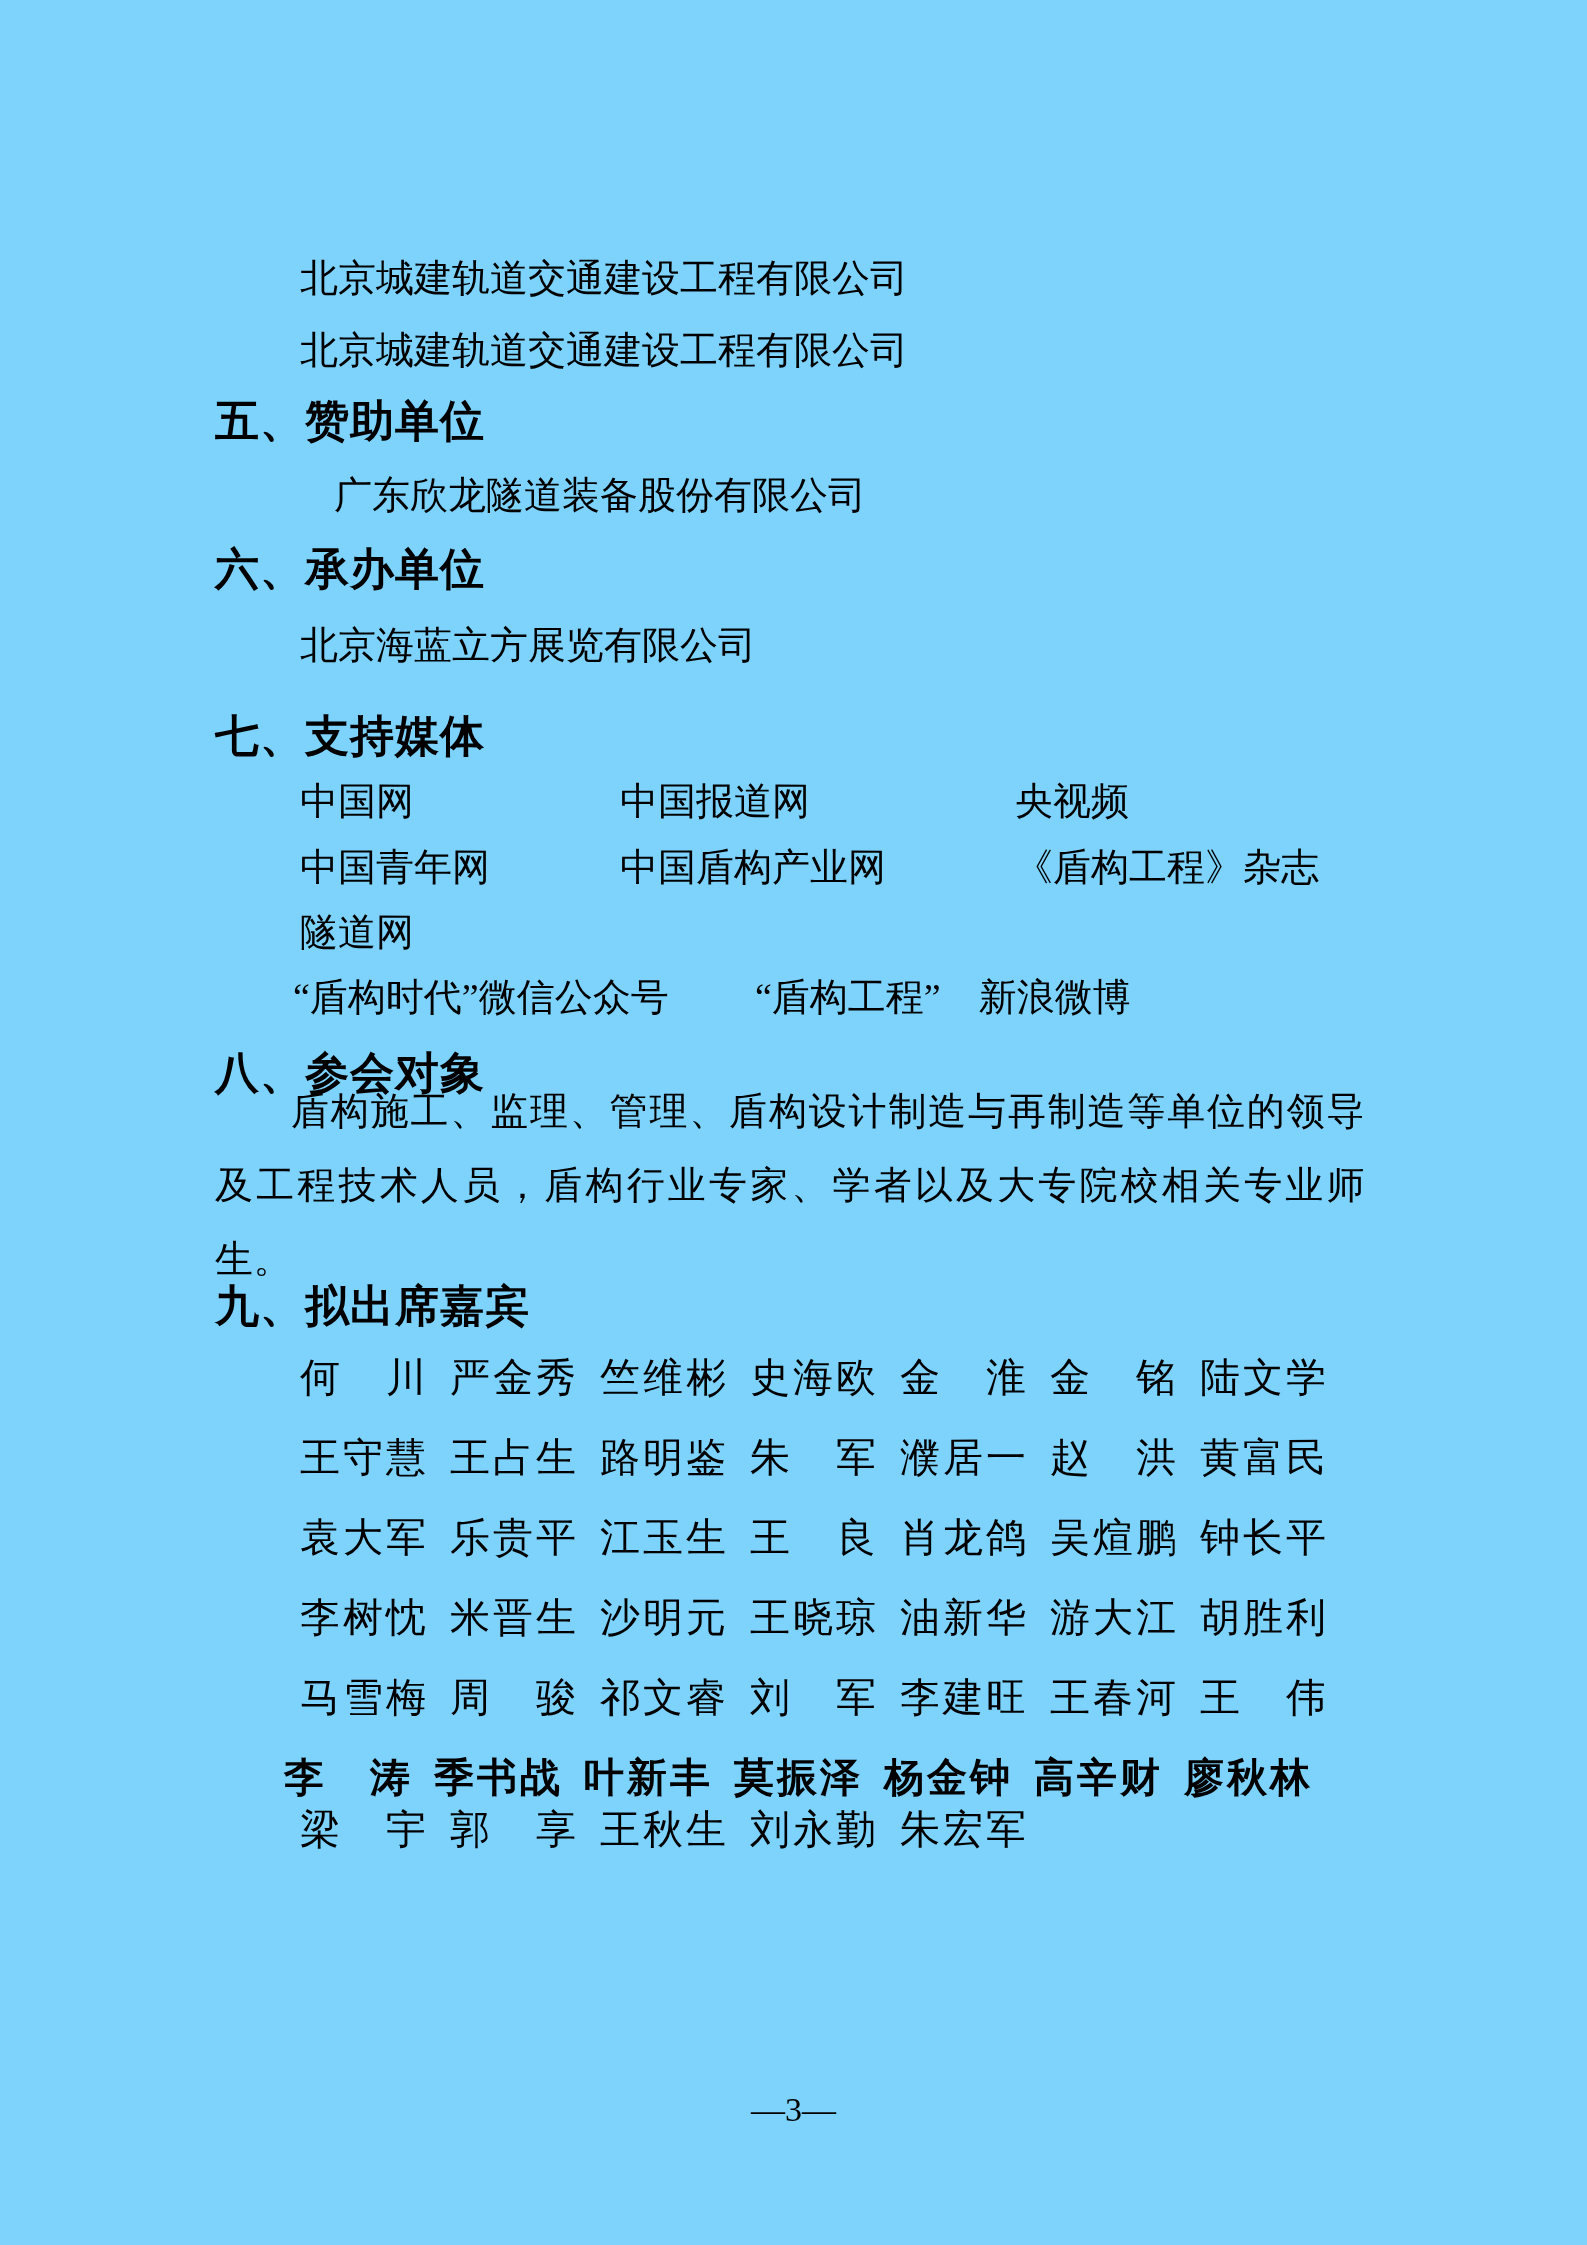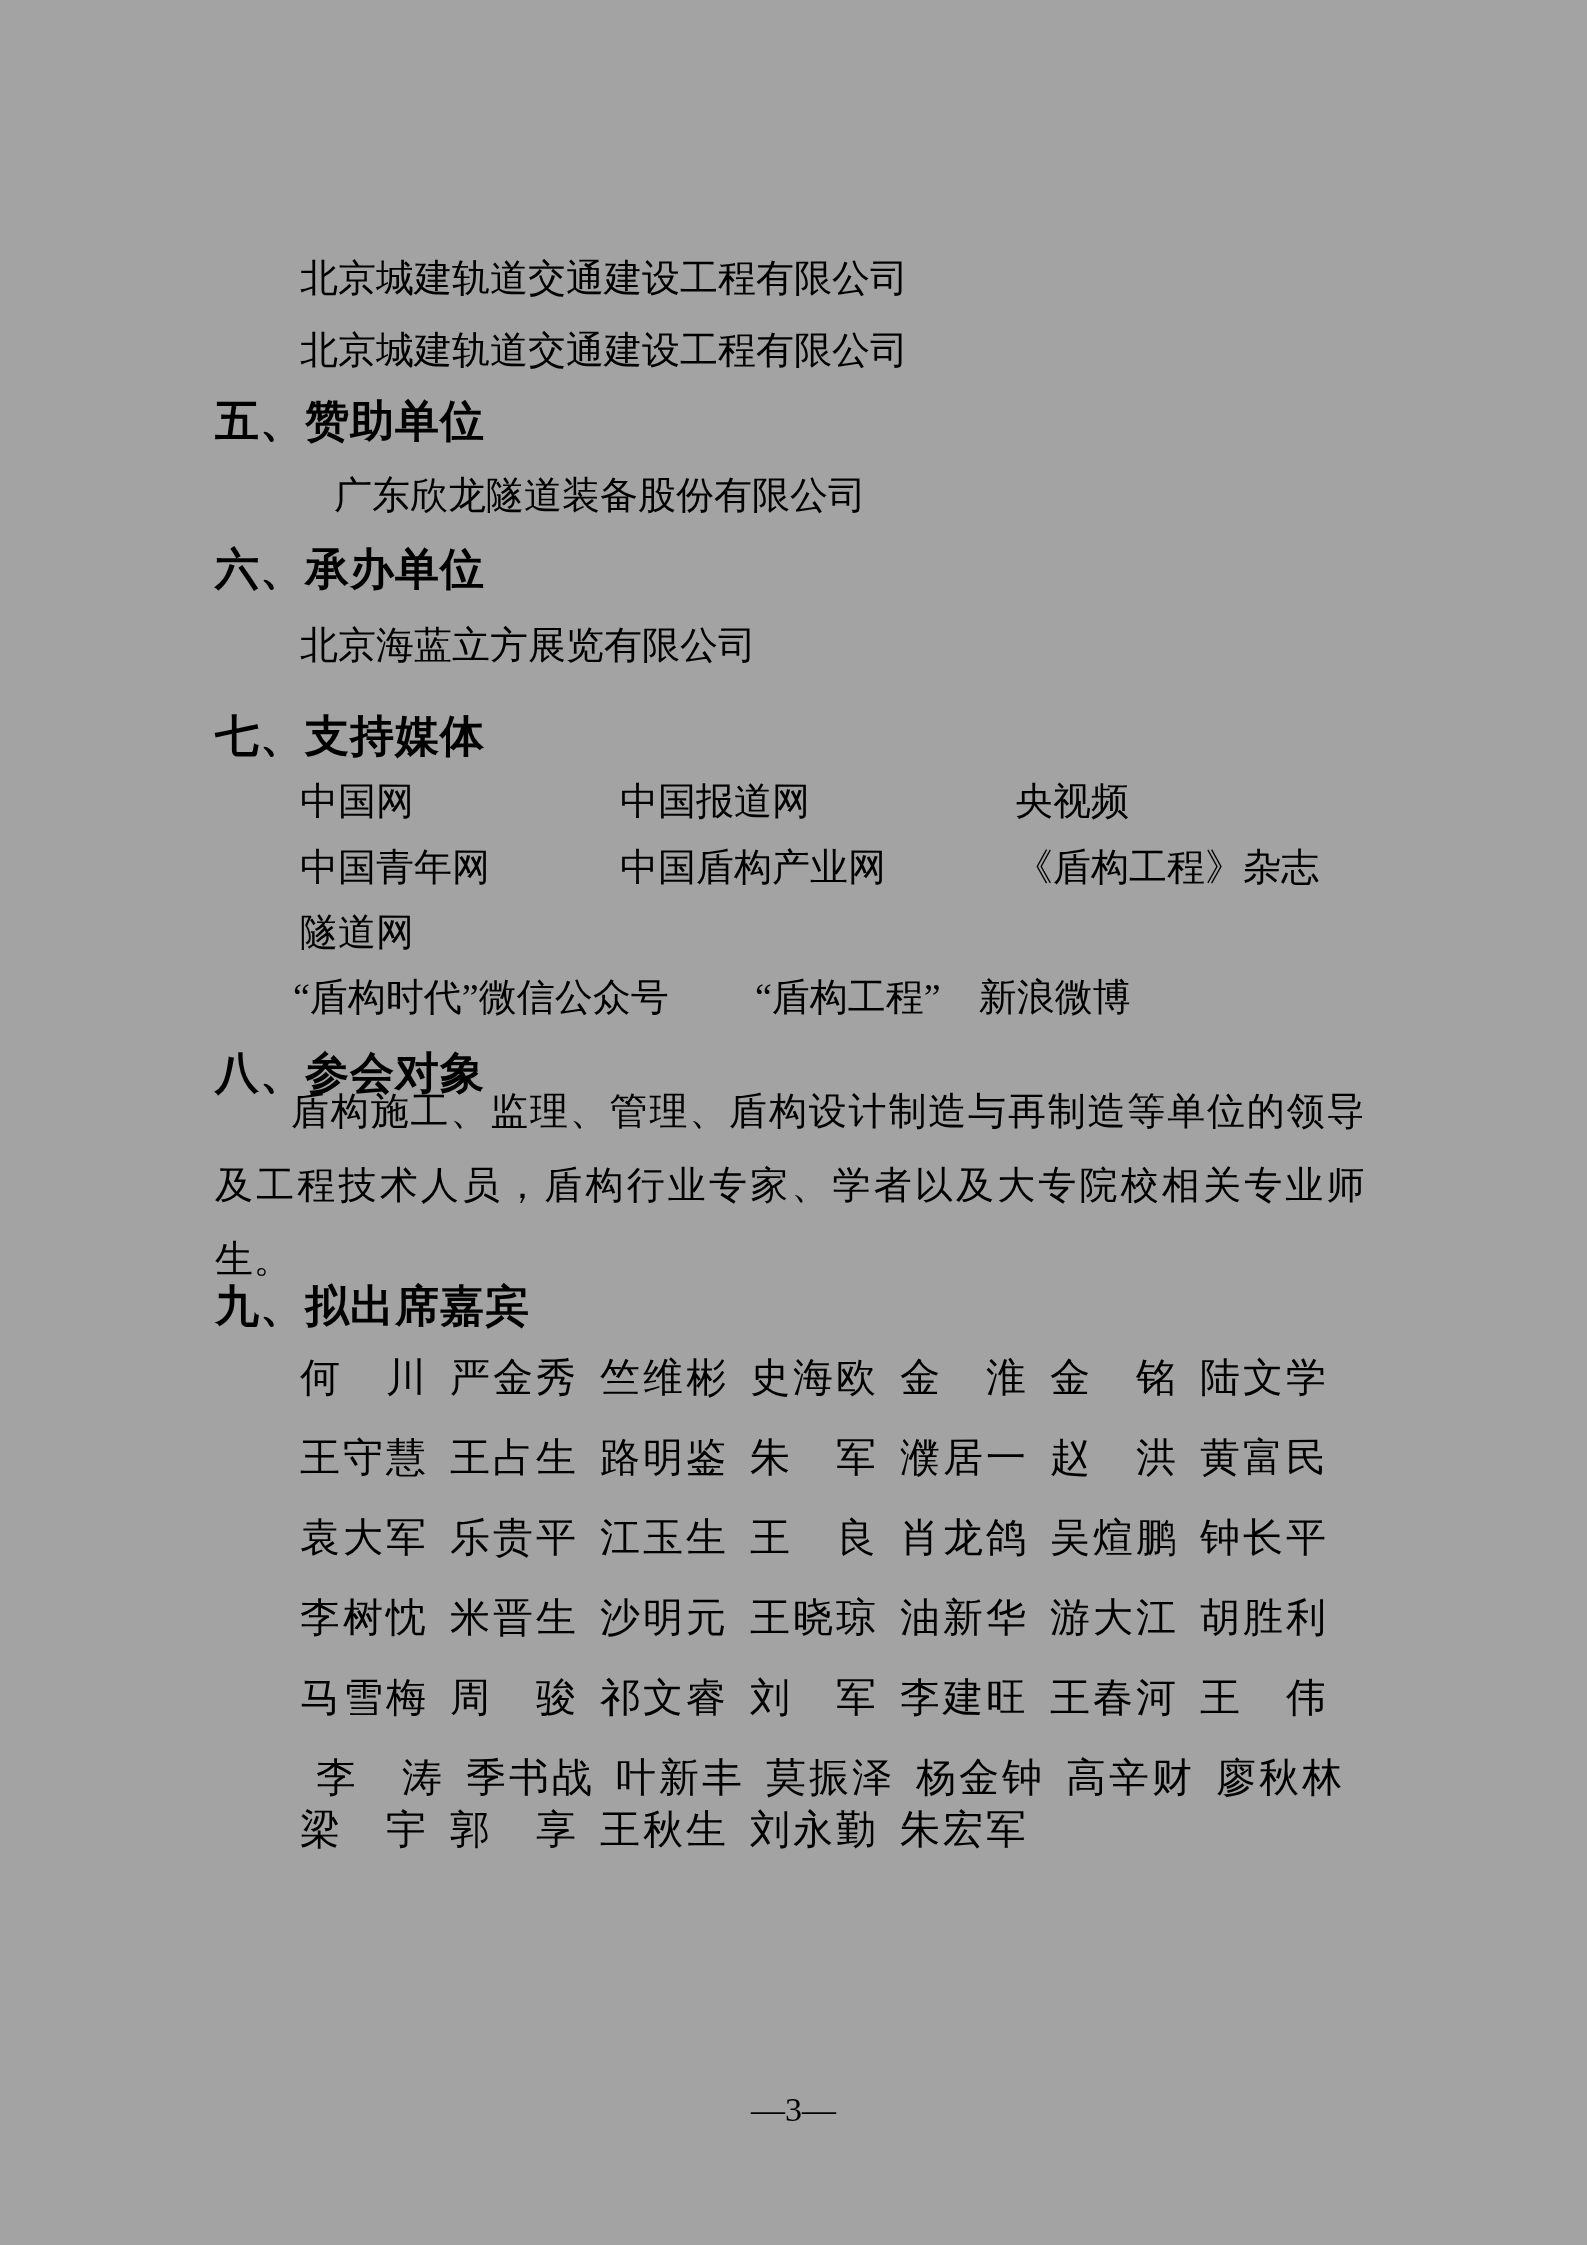"北京城建轨道交通建设工程有限公司" .page { background: #a3a3a3 -> #7dd3fc }
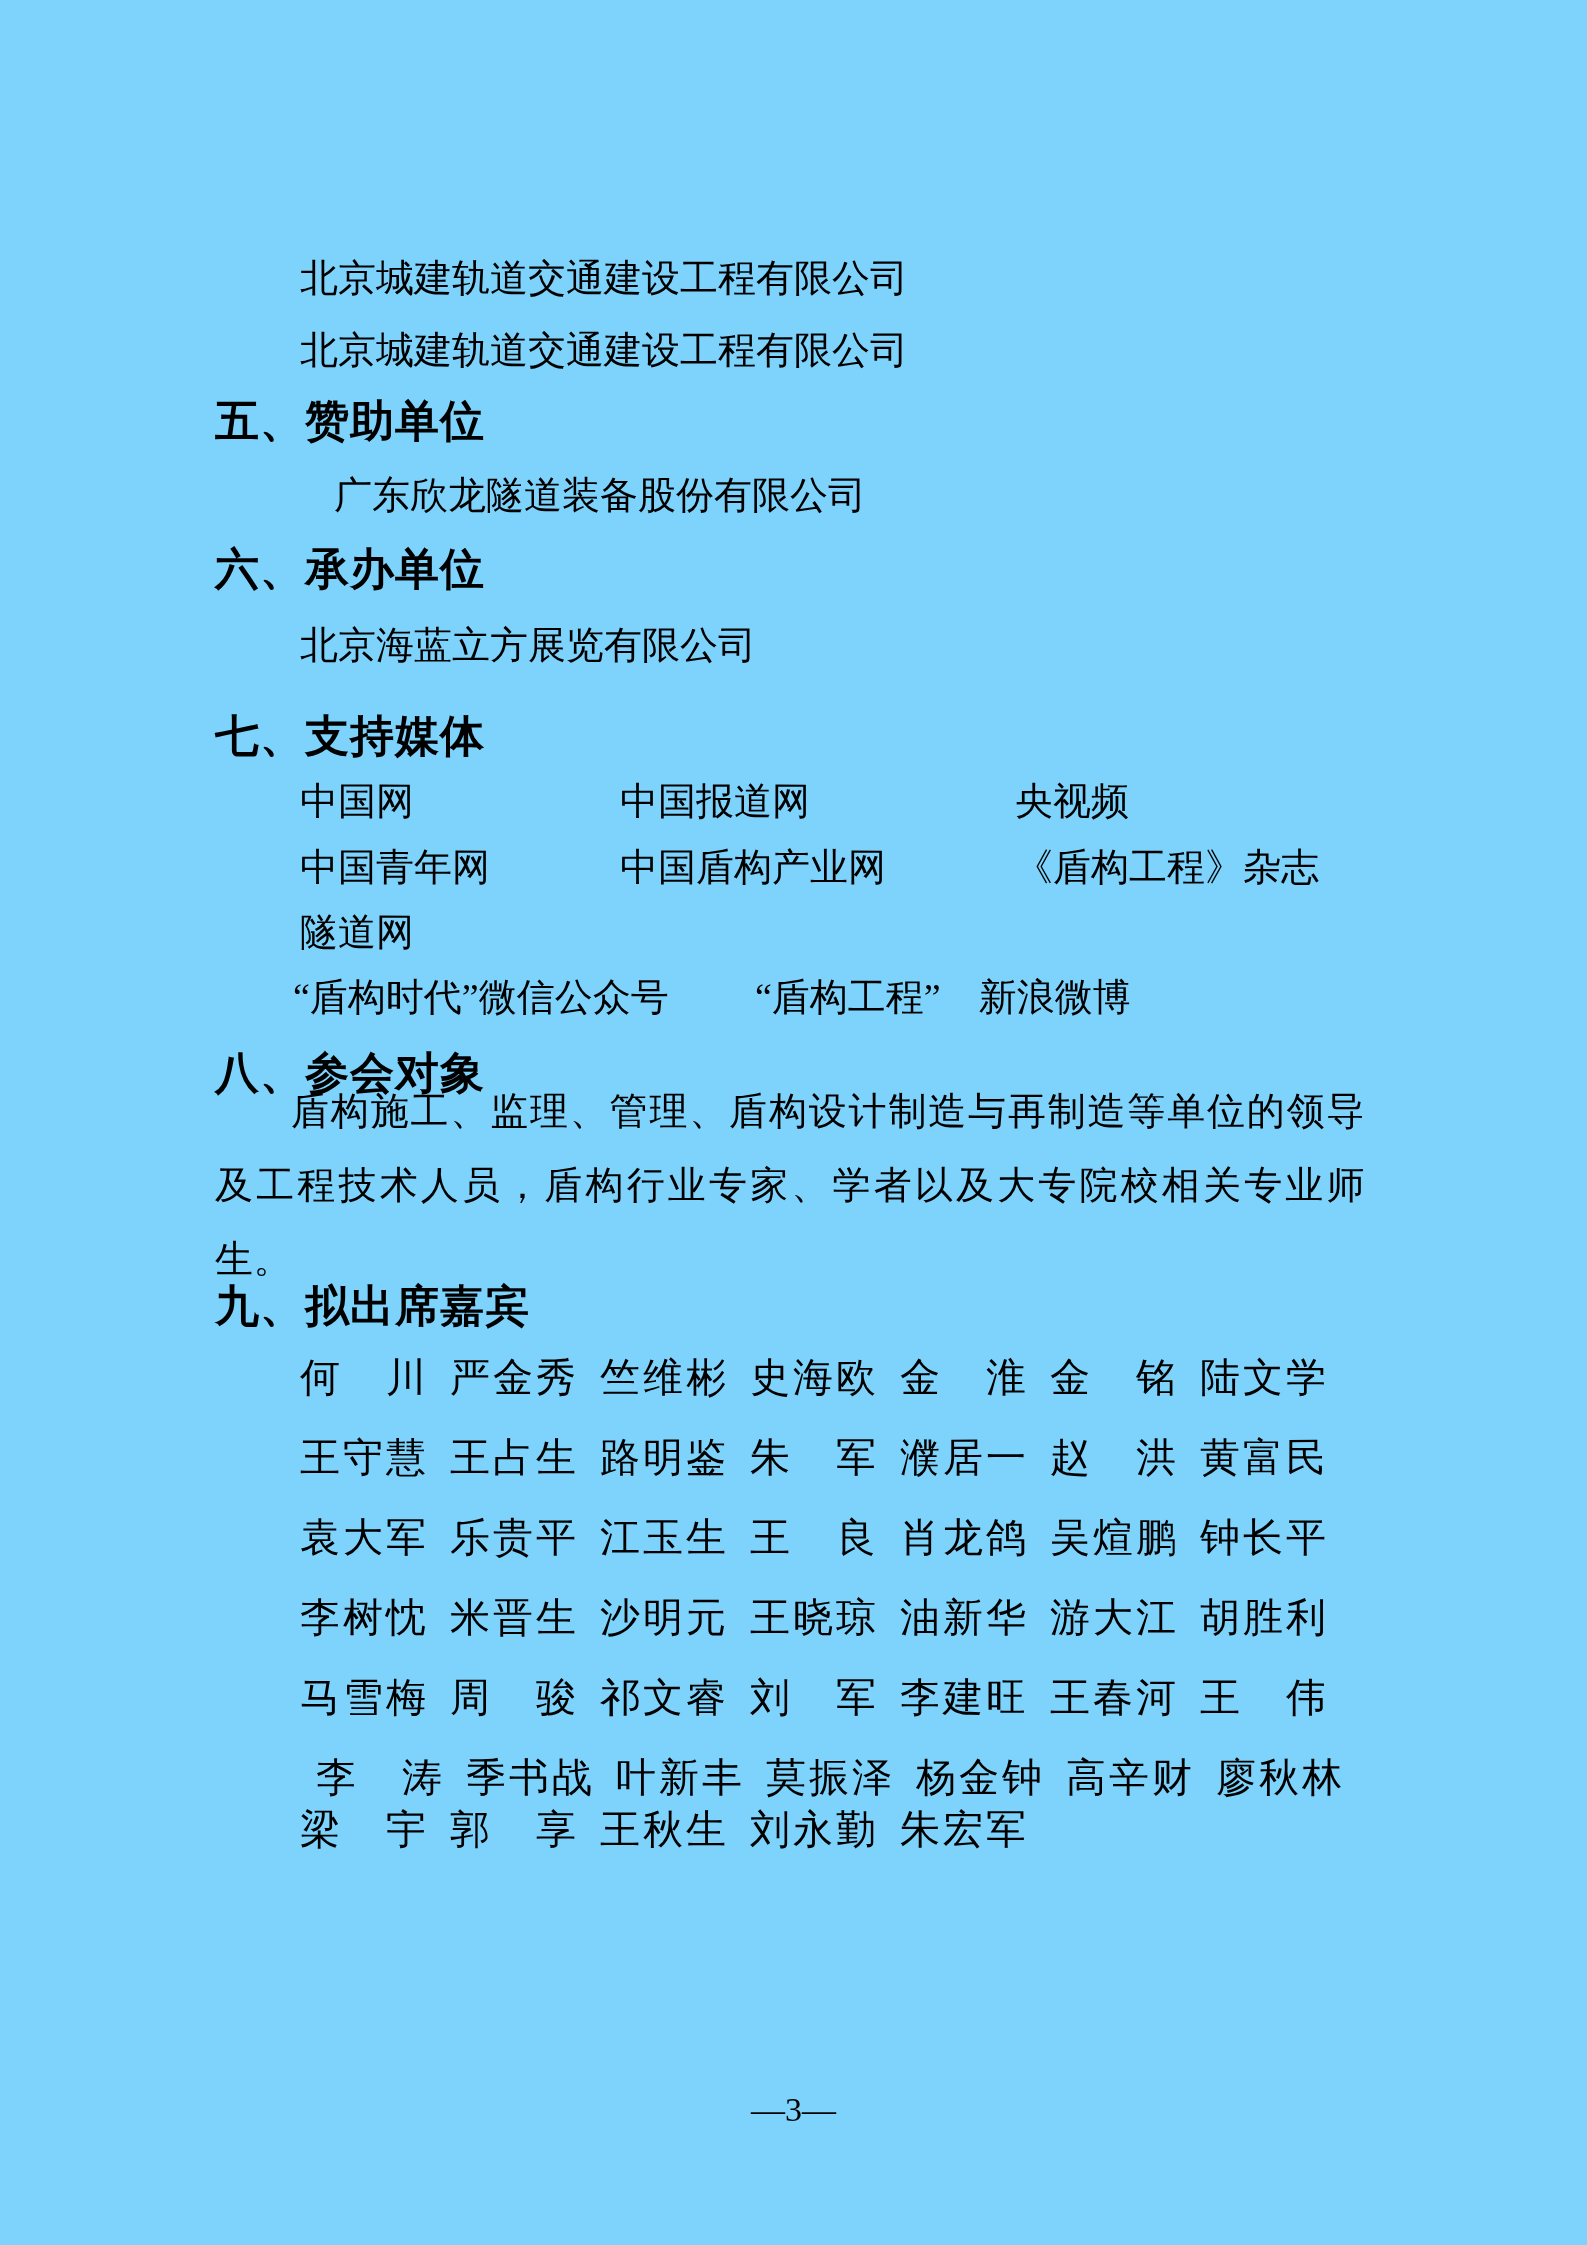"李 涛" div.abs { font-weight: none -> bold; left: 316px -> 284px }
